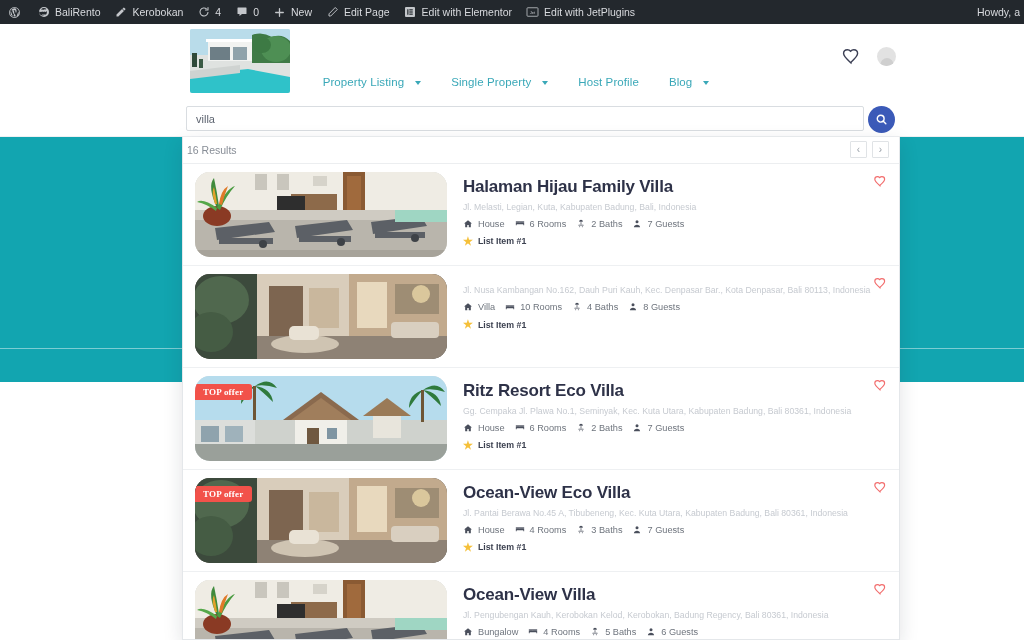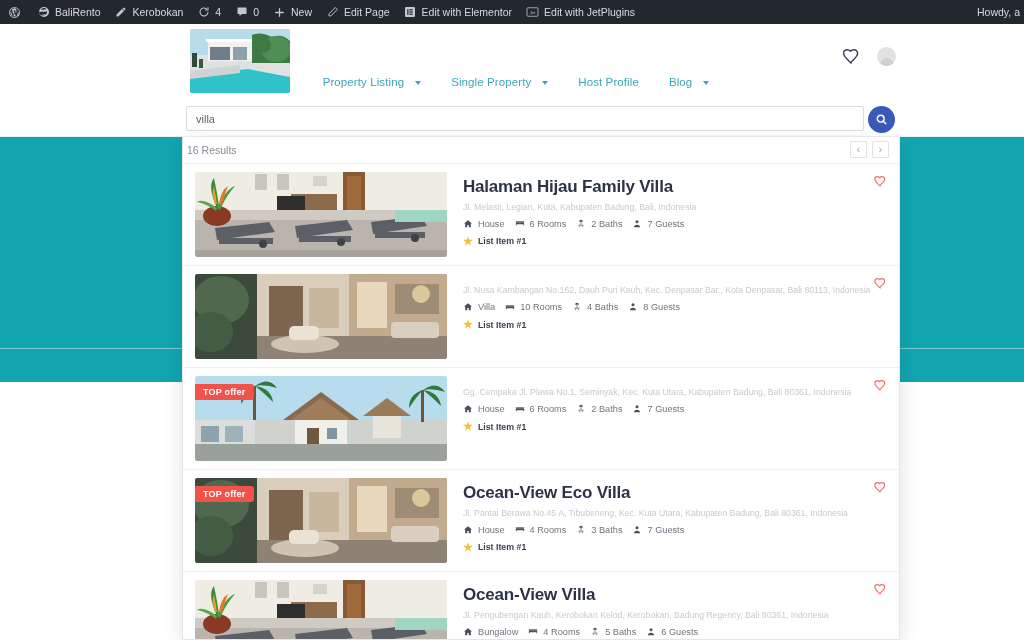"TOP offer" .thumb-wrap { border-radius: 3px -> 15px; font-family: none -> Liberation Serif, serif }
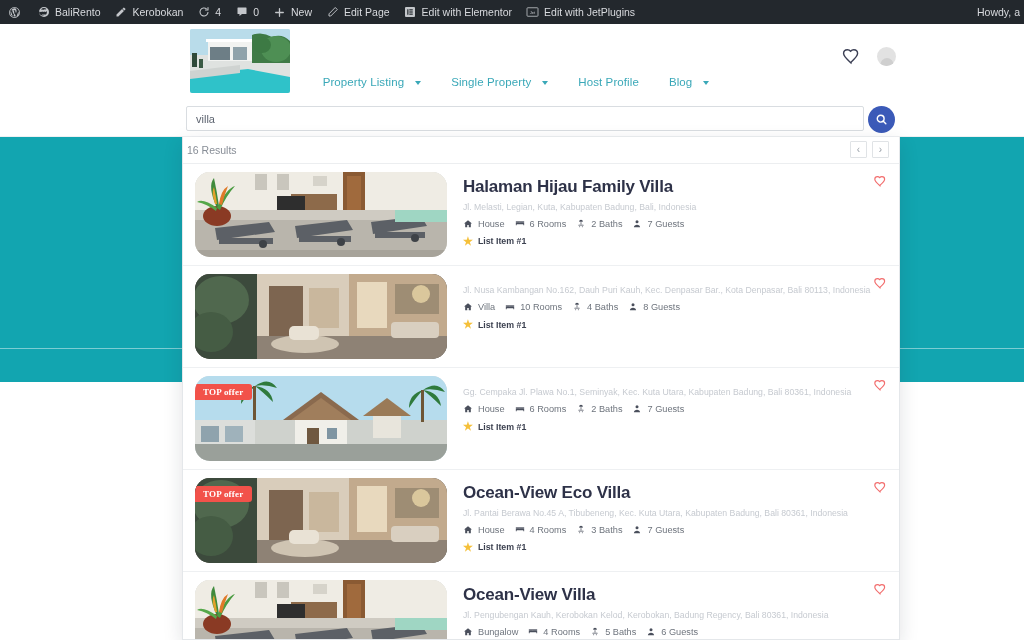"Ritz Resort Eco Villa" div.card-title { html: none -> <div>Ritz Resort Eco Villa</div> }
